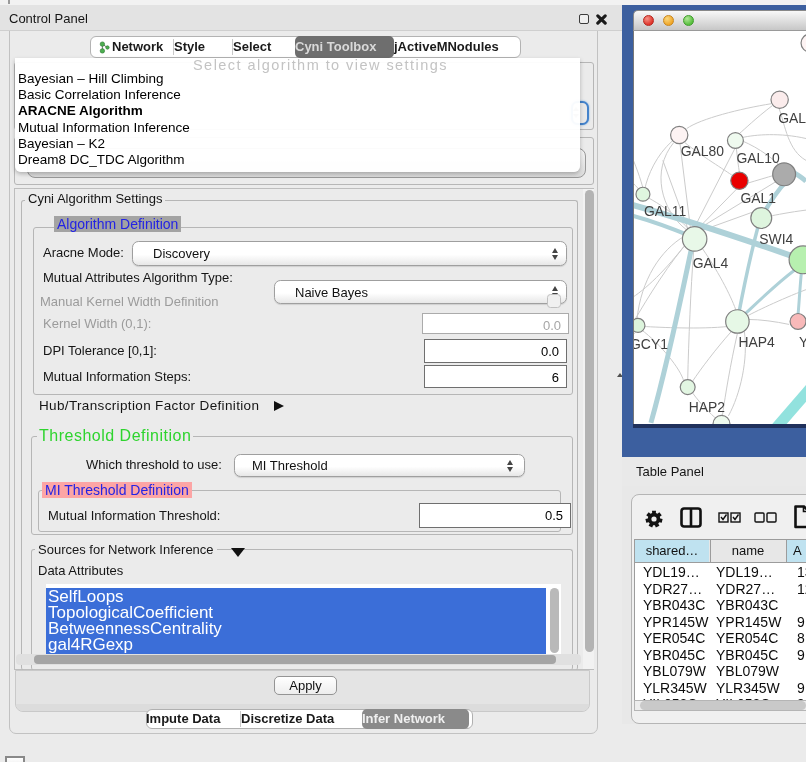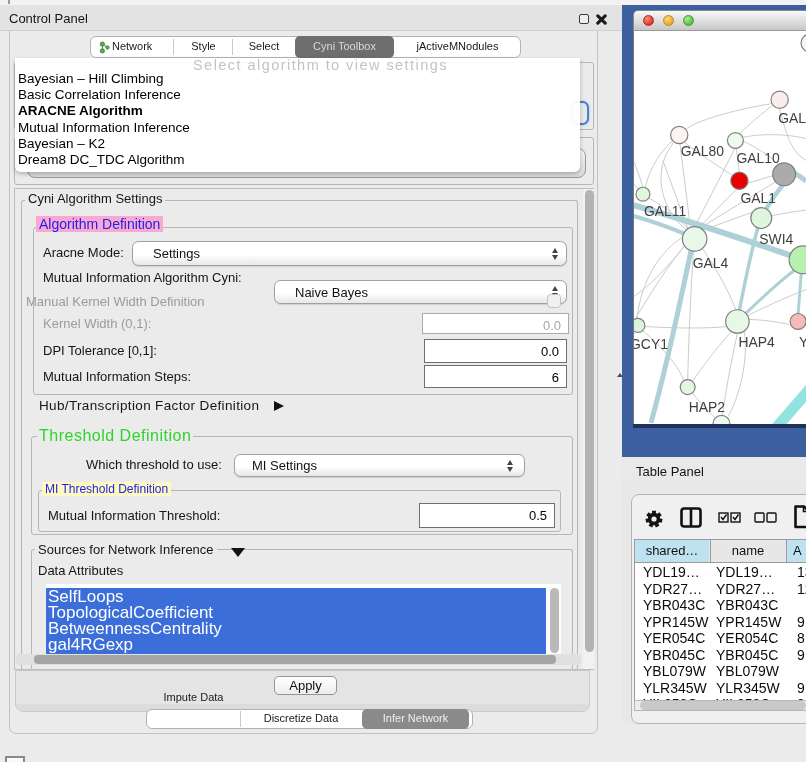"Network" .seg { font-size: 11px -> 13px; font-weight: normal -> bold; text-align: center -> none }
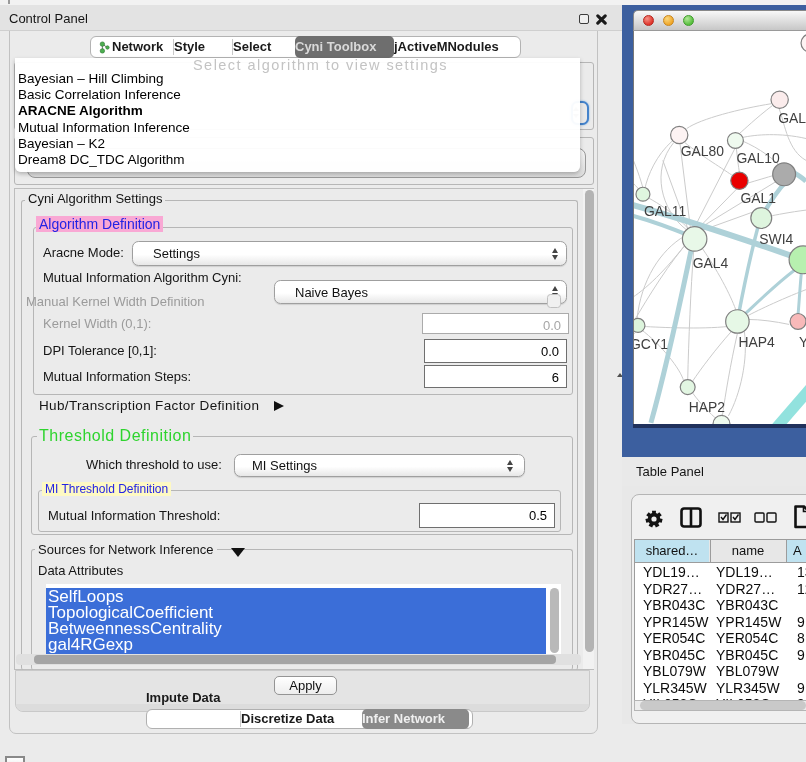"Algorithm Definition" div.a { background: #f9a8d4 -> #a3a3a3; left: 36px -> 54px }
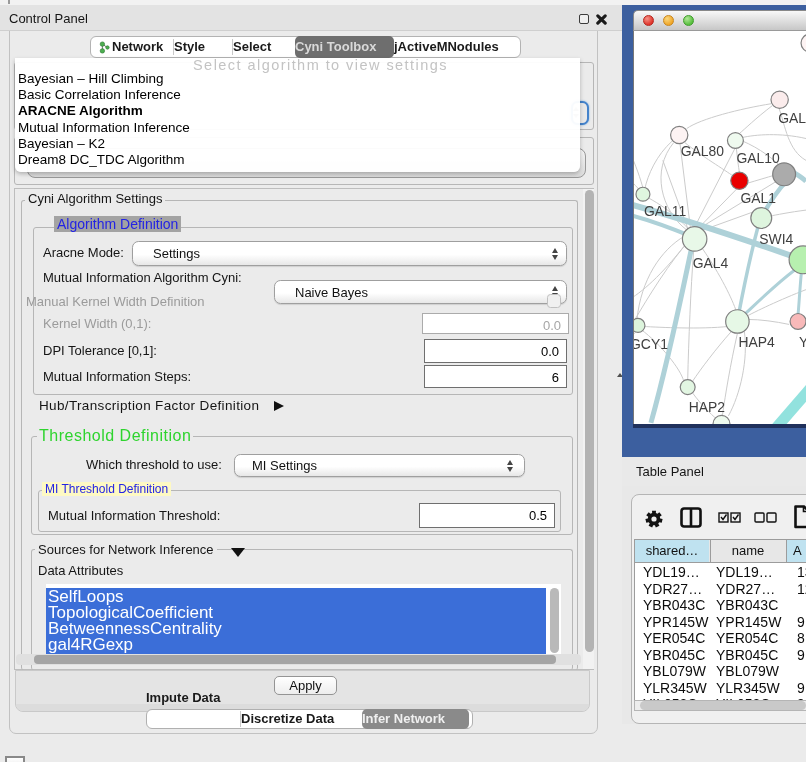"Settings" span { text: Settings -> Discovery }
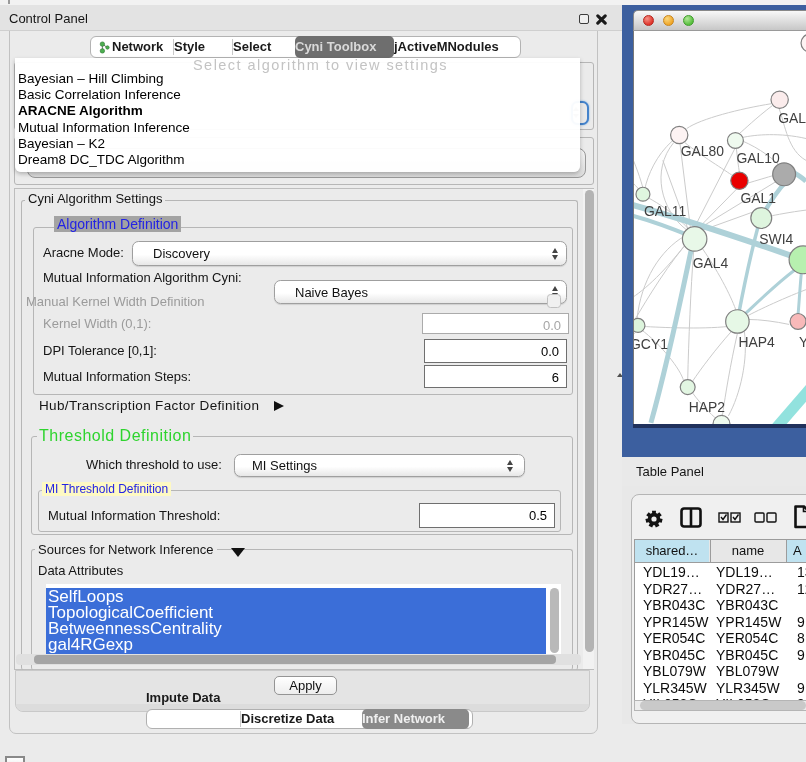"Mutual Information Algorithm Cyni:" div.a { text: Information Algorithm Cyni -> Attributes Algorithm Type }
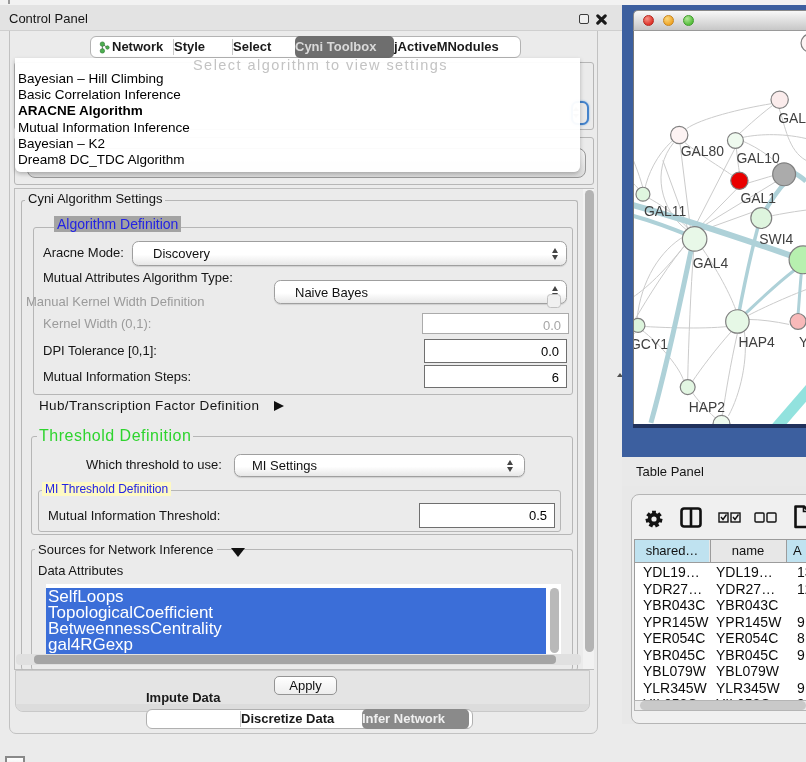"Manual Kernel Width Definition" div.a { left: 26px -> 40px }
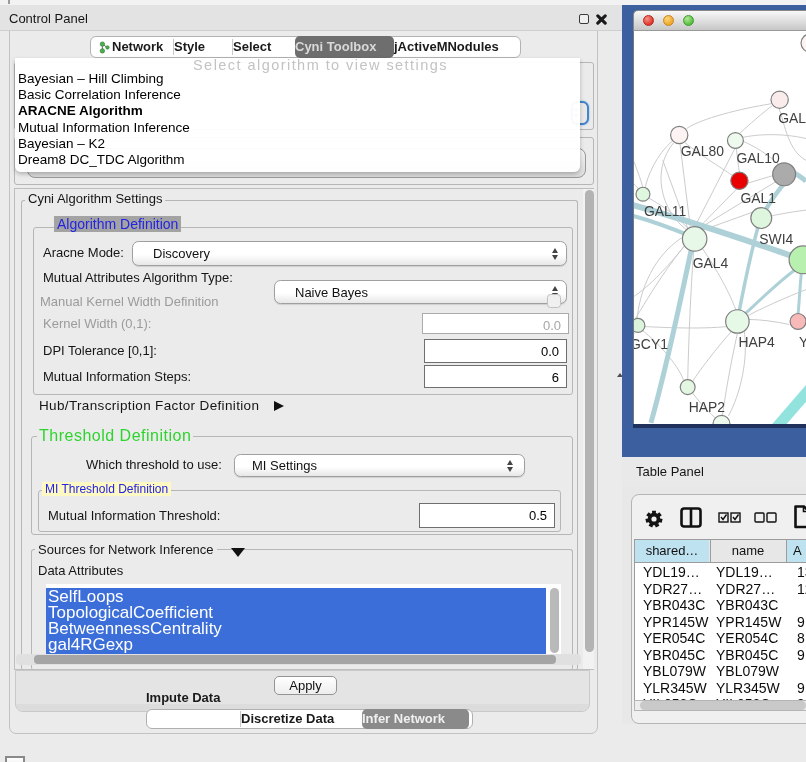"MI Settings" span { text: Settings -> Threshold }
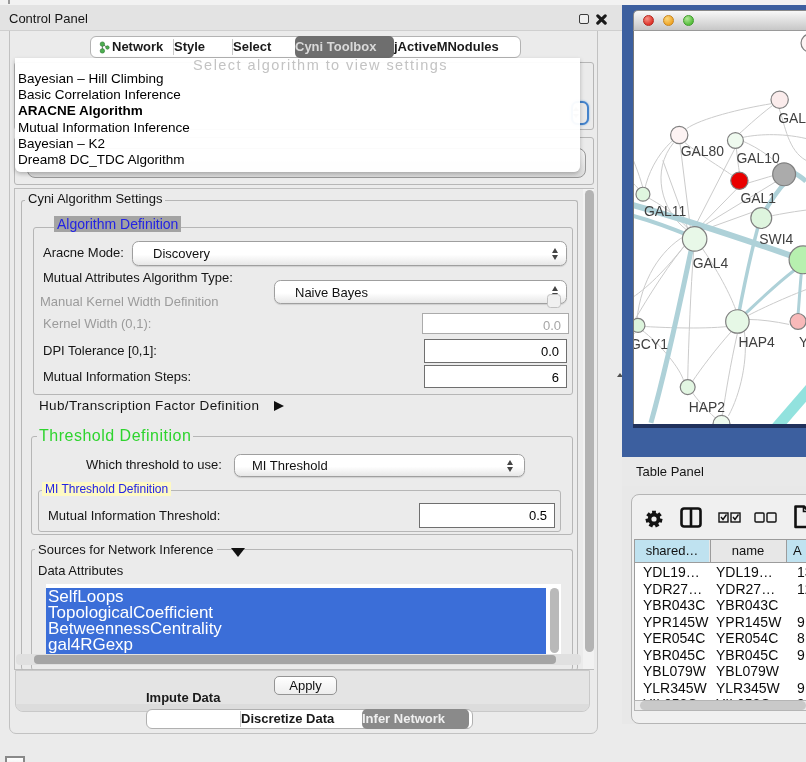"MI Threshold Definition" div.a { background: #fef9c3 -> #fca5a5; font-size: 12px -> 14px }
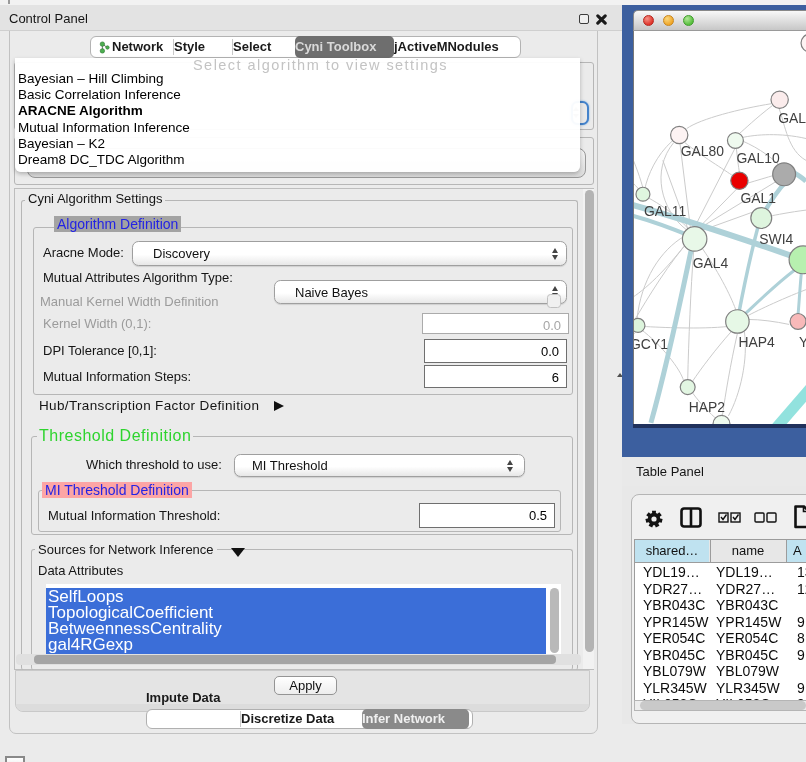"0.5" div.fld { width: 136px -> 152px }
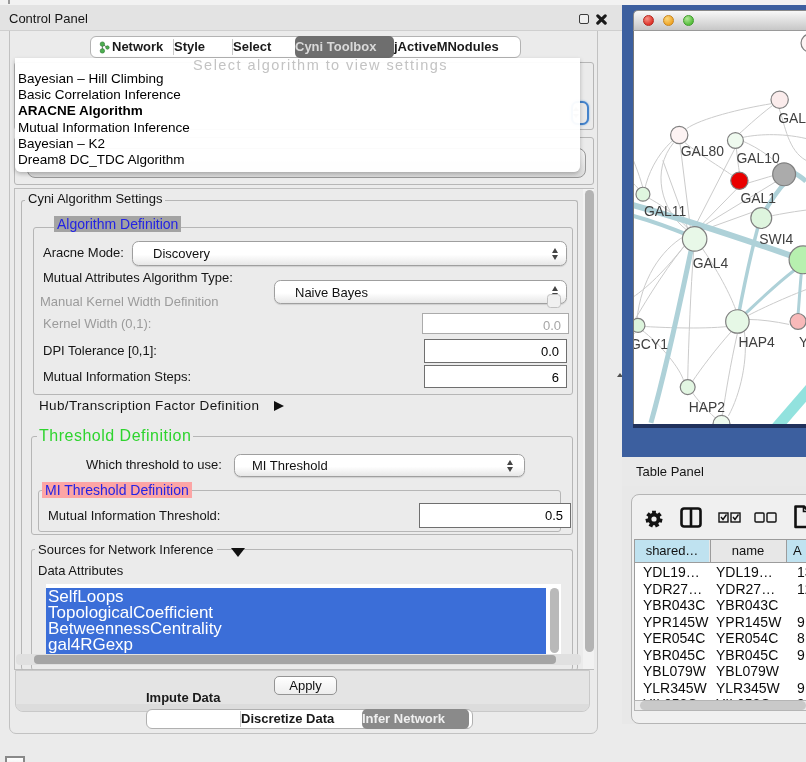"Impute Data" div.seg { top: 688px -> 709px }
